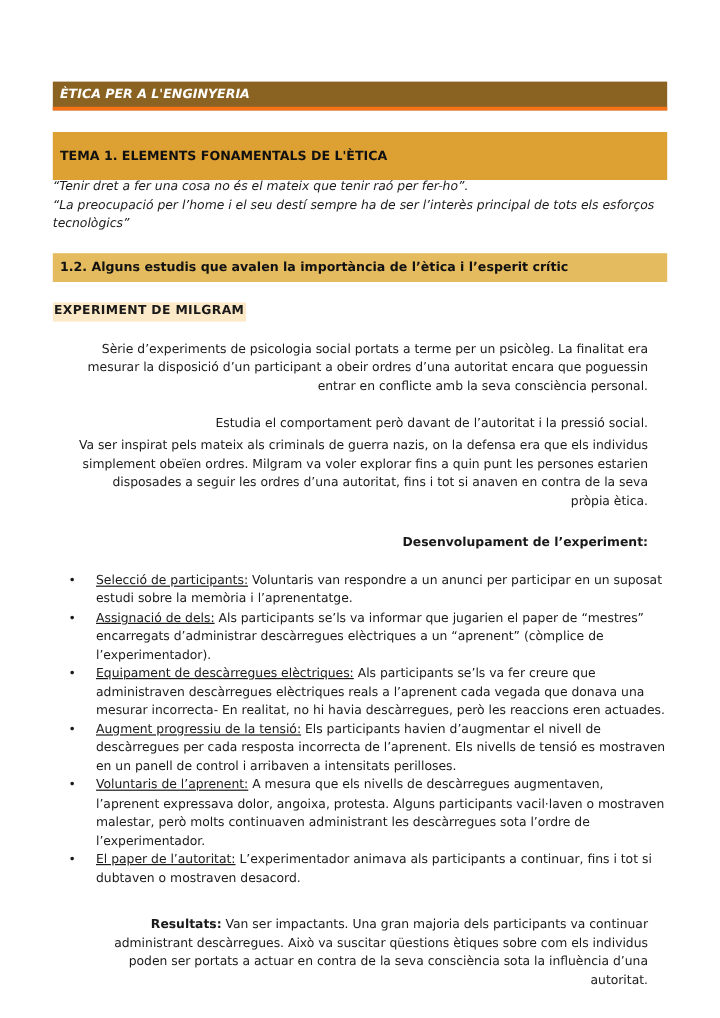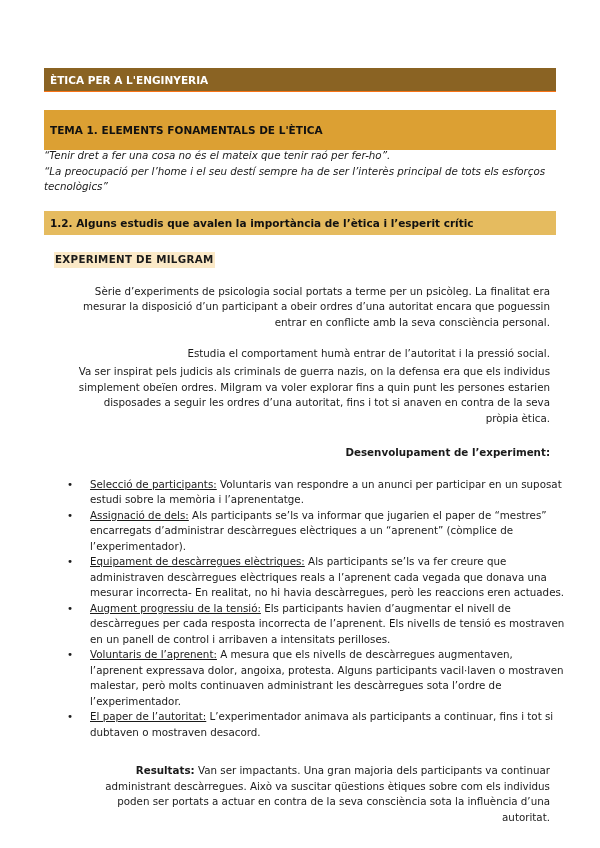"ÈTICA PER A L'ENGINYERIA" .bar-course { border-bottom: 1px solid #f97316 -> 3px solid #f97316; font-style: none -> italic }
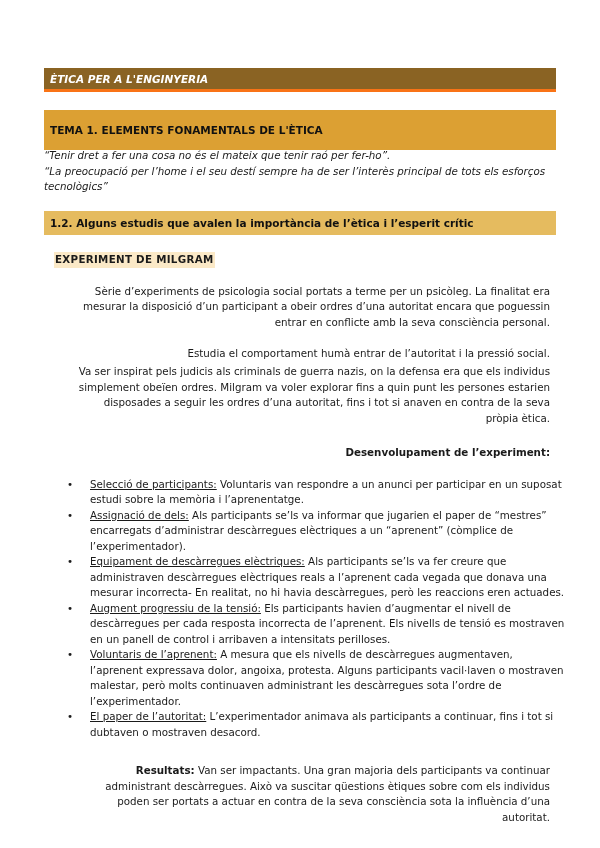"EXPERIMENT DE MILGRAM" .text { left: 10px -> 0 }
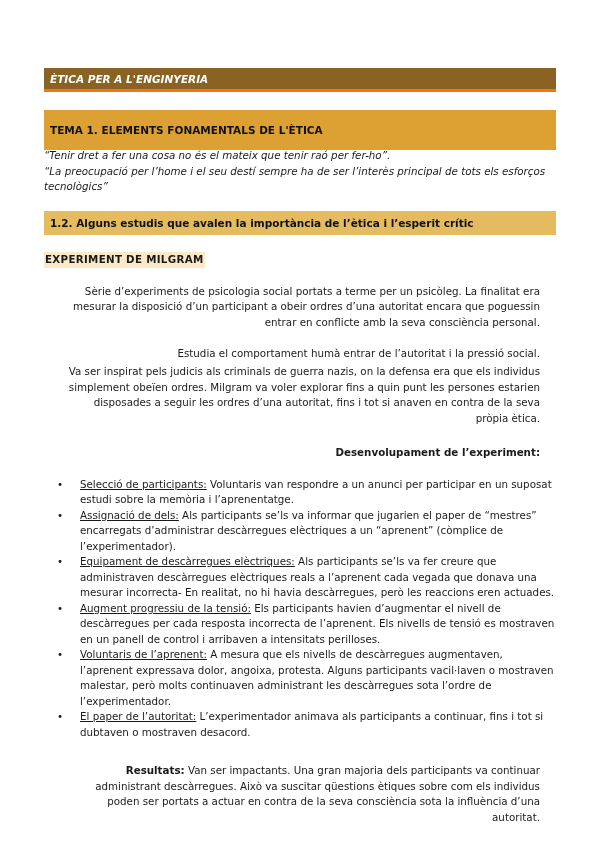"Estudia el comportament humà entrar" p { text: humà entrar -> però davant }
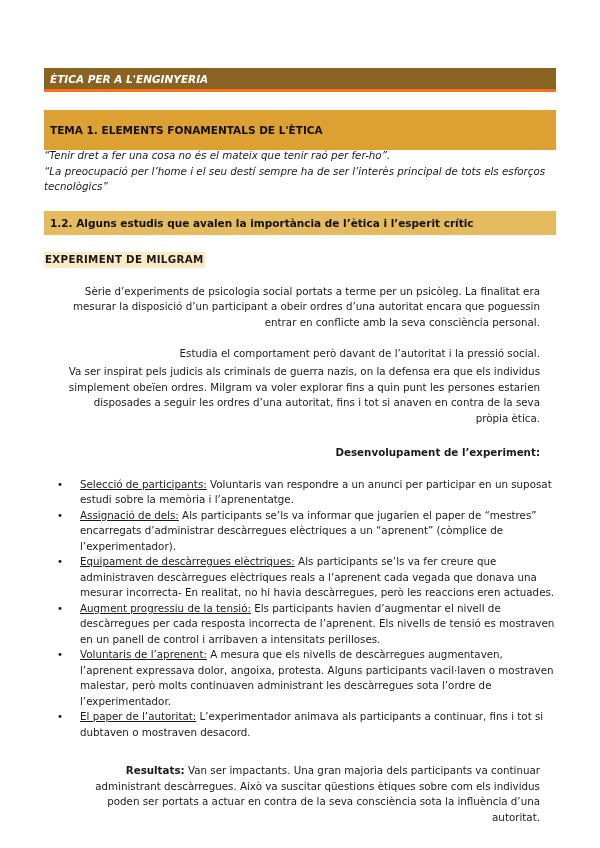"Va ser inspirat pels judicis" p { text: judicis -> mateix }
